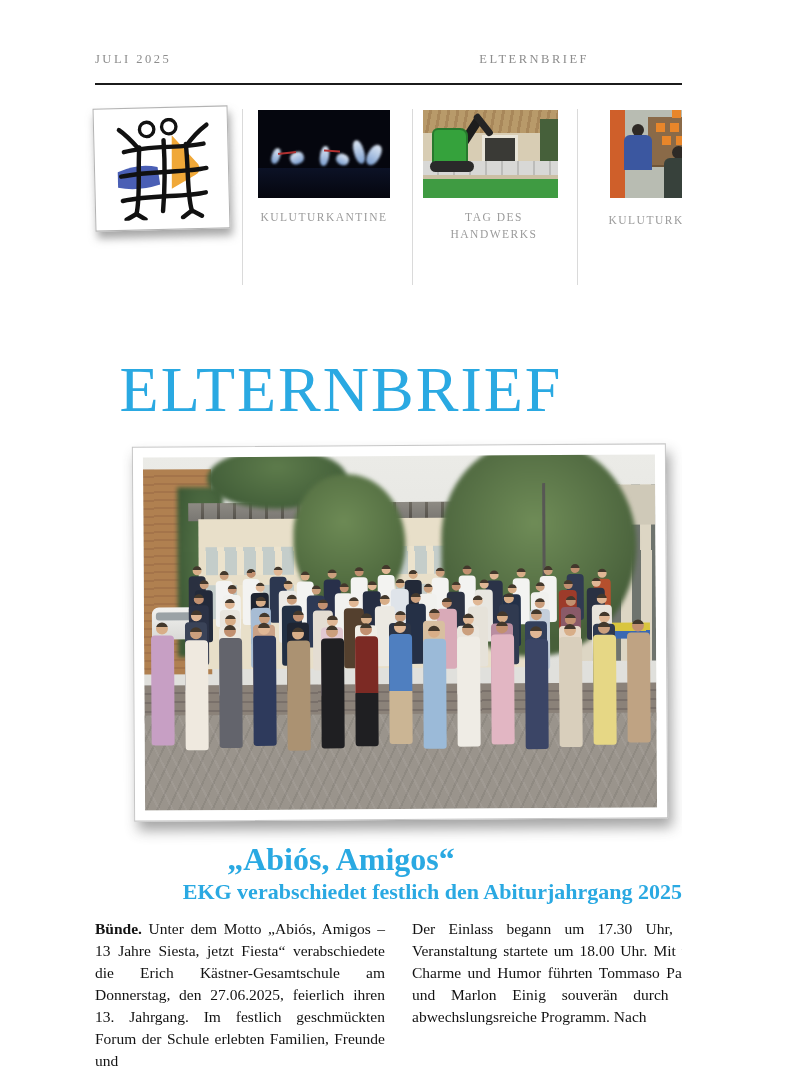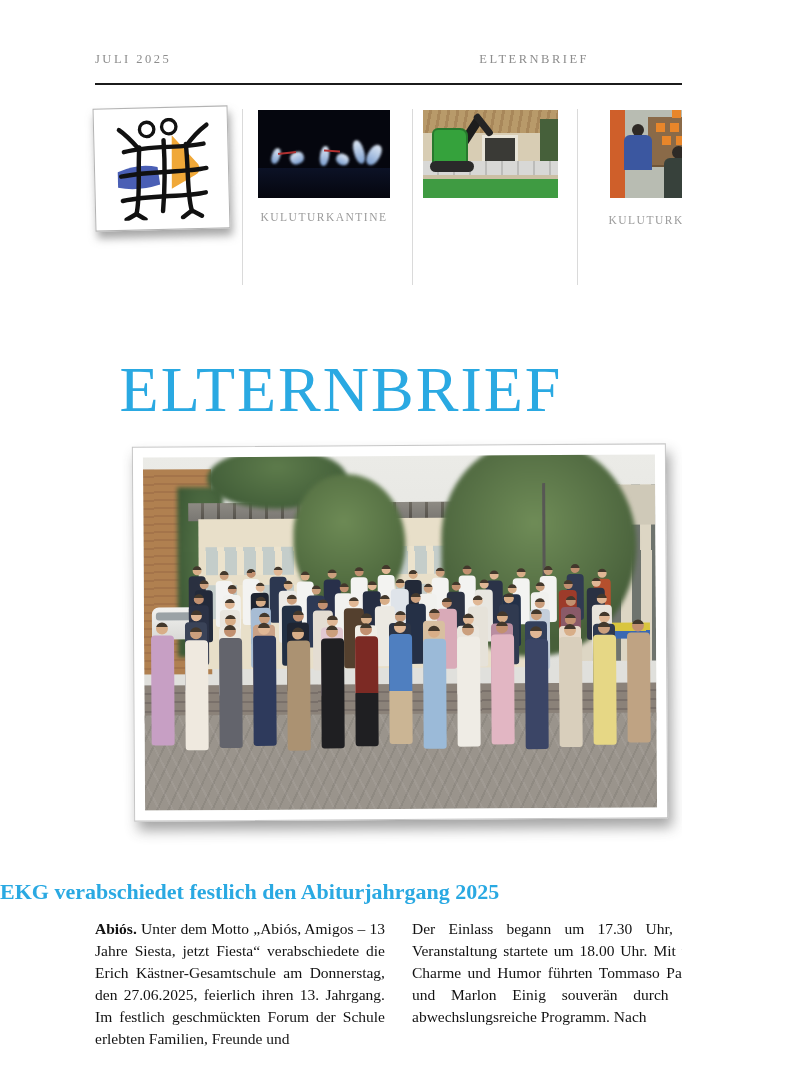"TAG DES HANDWERKS" div.kicker { html: none -> <div>TAG DES HANDWERKS</div> }
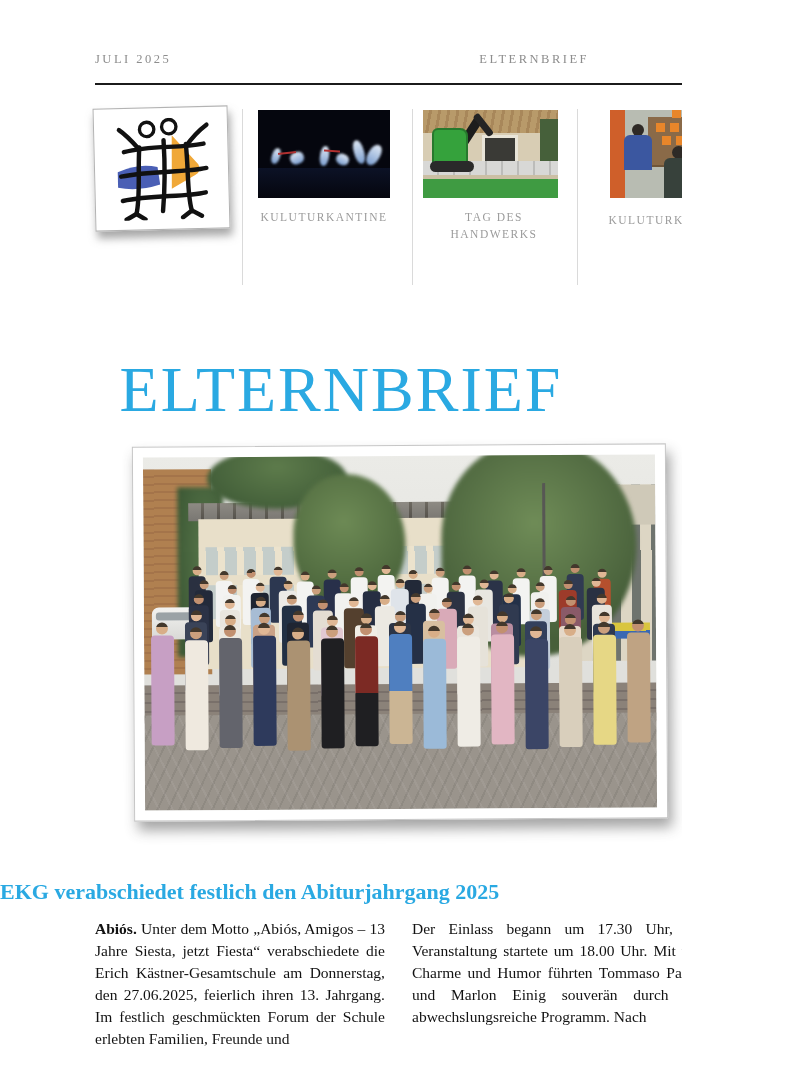"„Abiós, Amigos“" div.headline { html: none -> <div>„Abiós, Amigos“</div> }
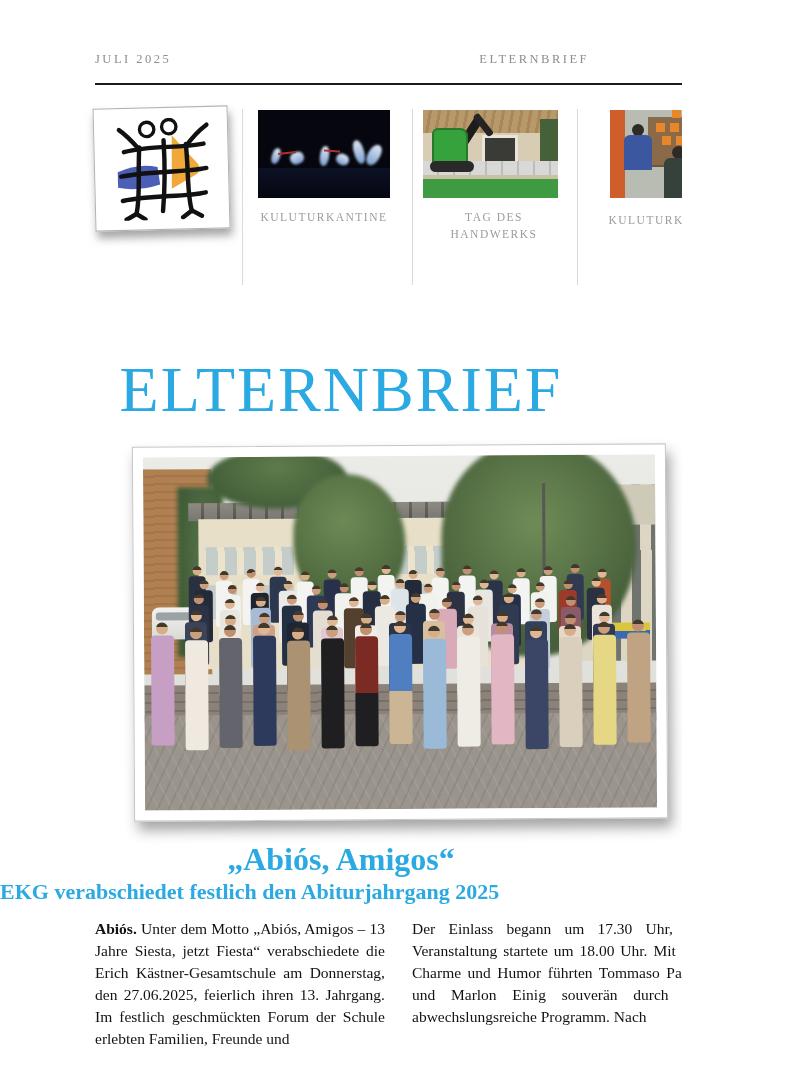"EKG verabschiedet festlich den" .subheadline { text-align: left -> right }
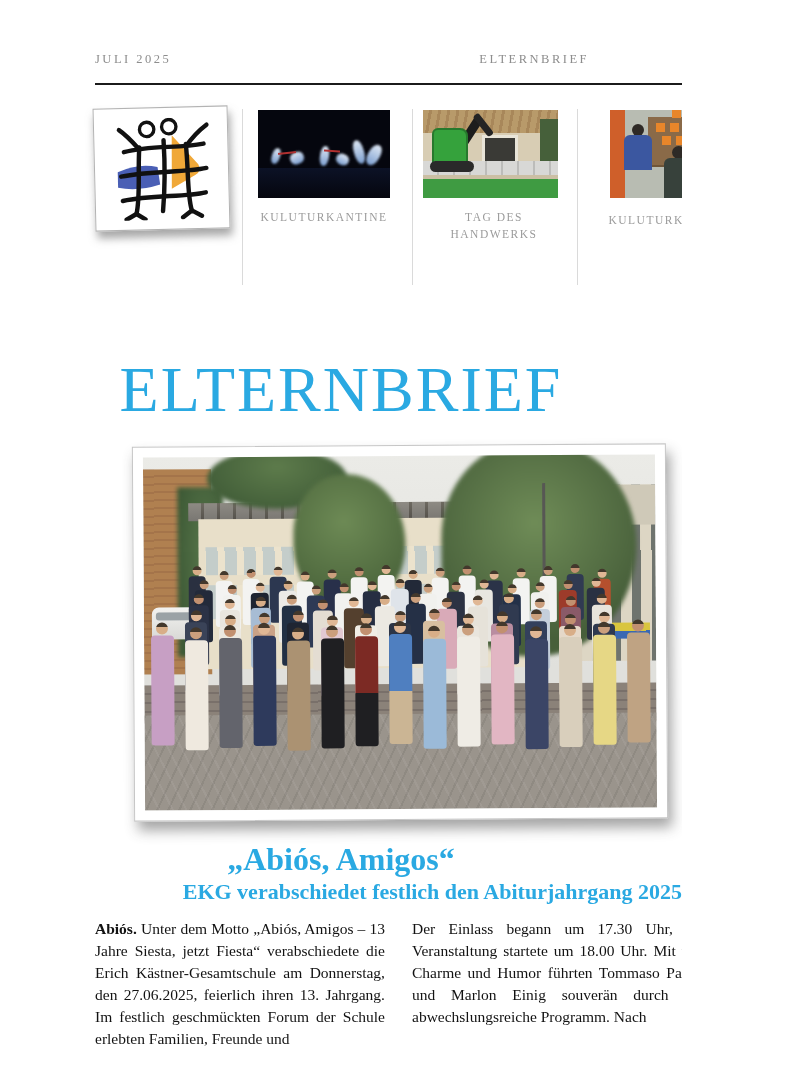"Abiós." b { text: Abiós -> Bünde }
